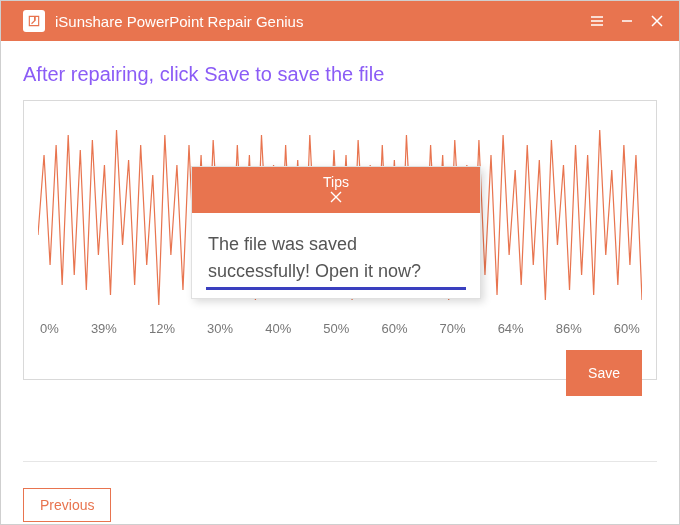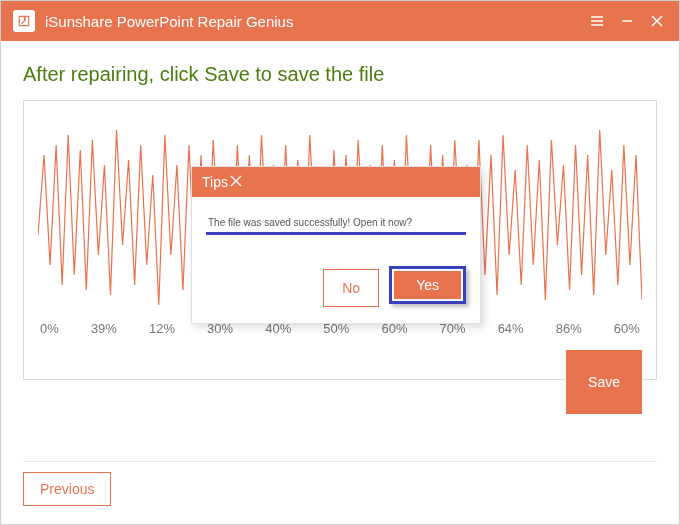"iSunshare PowerPoint Repair Genius" .titlebar { padding: 0 8px 0 12px -> 0 8px 0 22px }
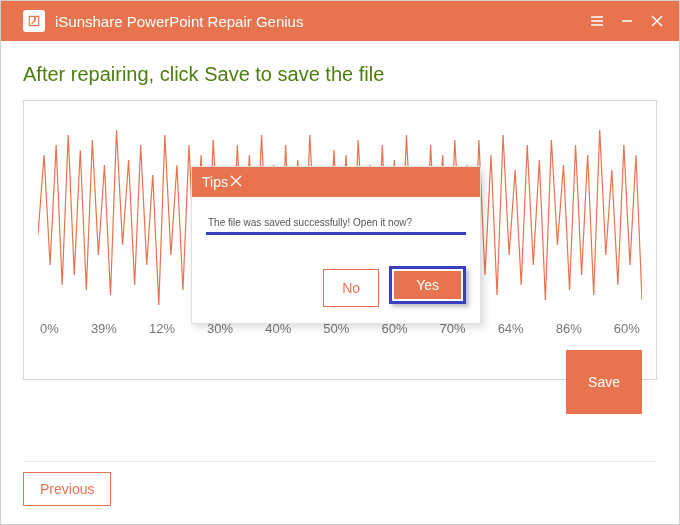"After repairing, click Save to" .heading { color: #4d7c0f -> #8b5cf6 }
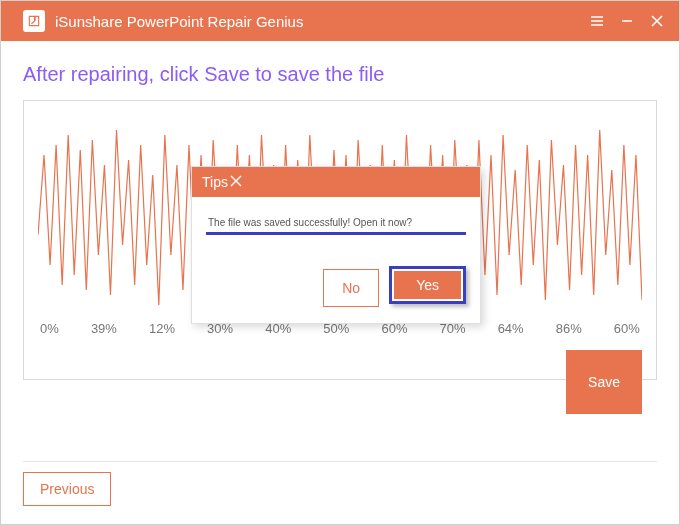"Tips" .dialog-title { flex-direction: none -> column; justify-content: none -> space-between }
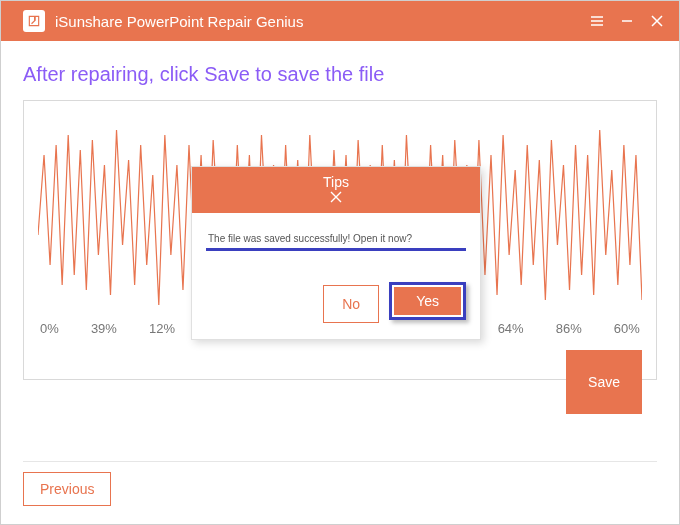"The file was saved successfully!" .dialog-body { font-size: 10px -> 18px }
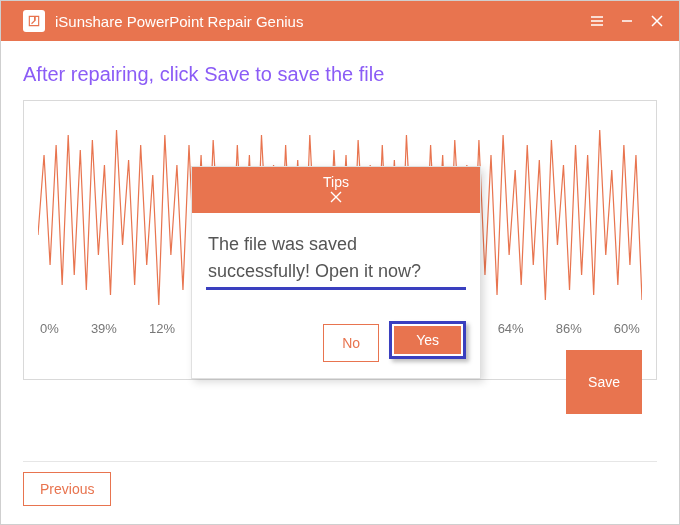"No" div.dialog-actions { html: <div> <button>No</button> <span> <button>Yes</button> </span> </div> -> none }
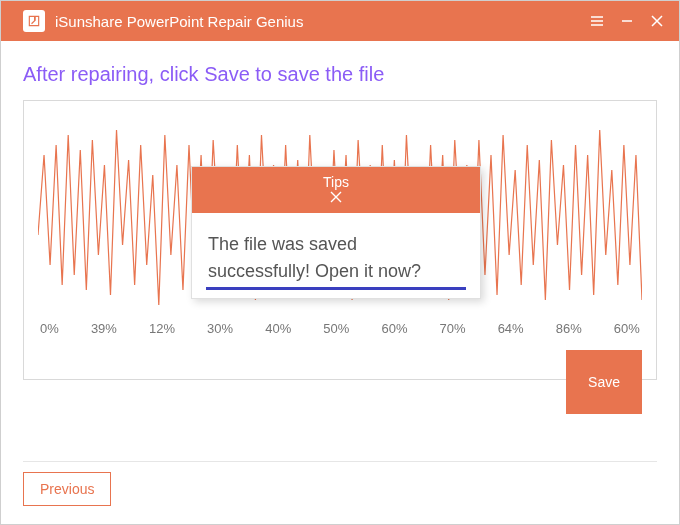"Save" .save-btn { padding: 24px 22px -> 15px 22px }
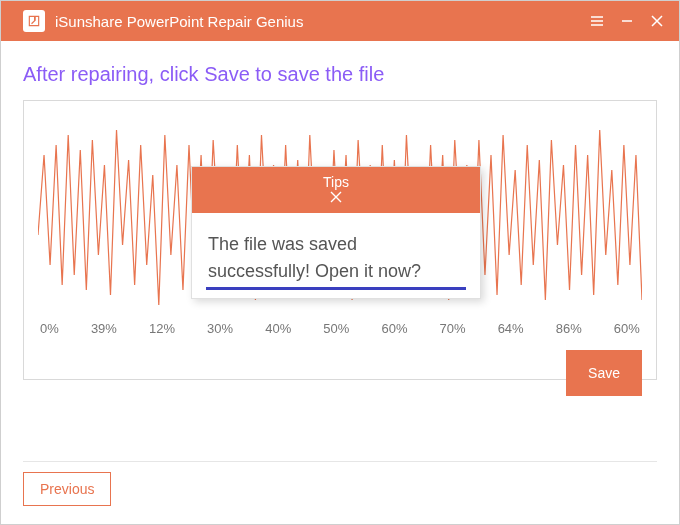"Previous" .footer { bottom: 18px -> 2px }
